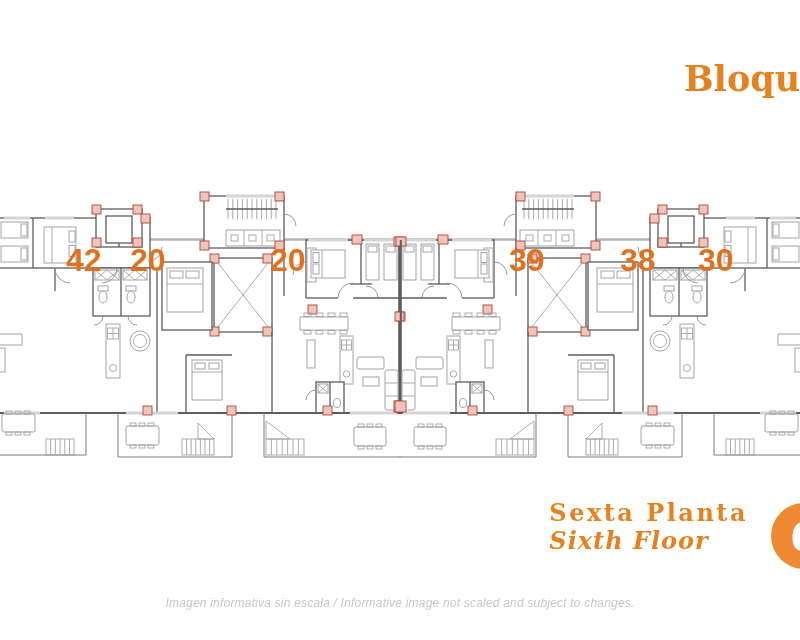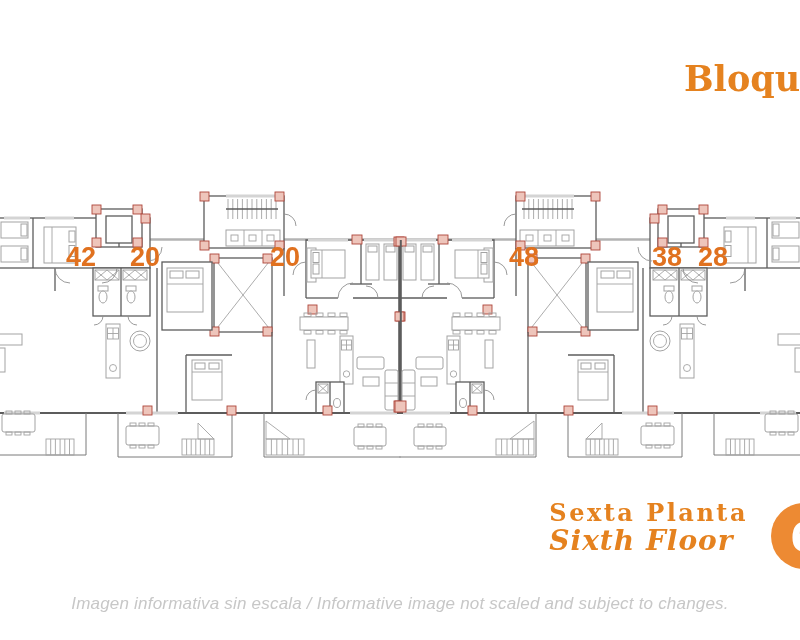"42" .unit-num { font-size: 27px -> 32px }
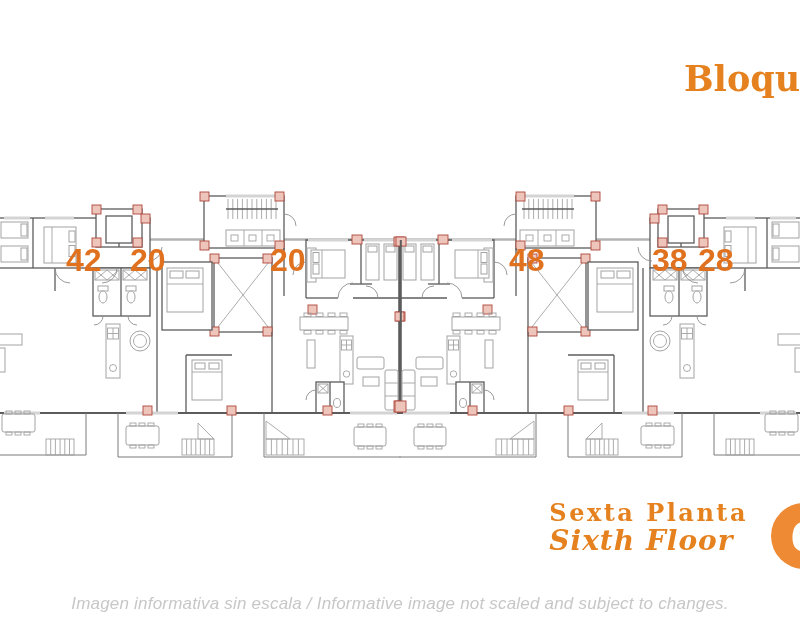"48" div.unit-num { text: 48 -> 39 }
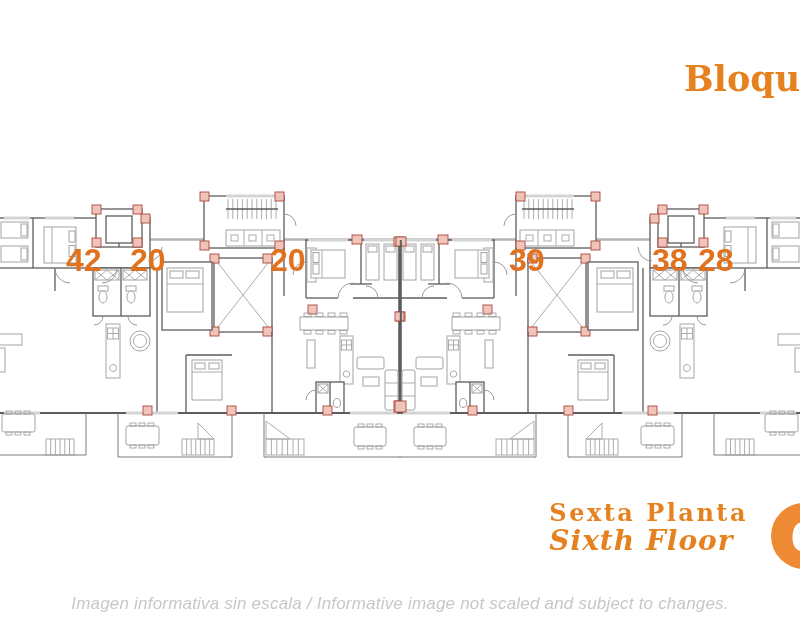"38" div.unit-num { left: 652px -> 620px }
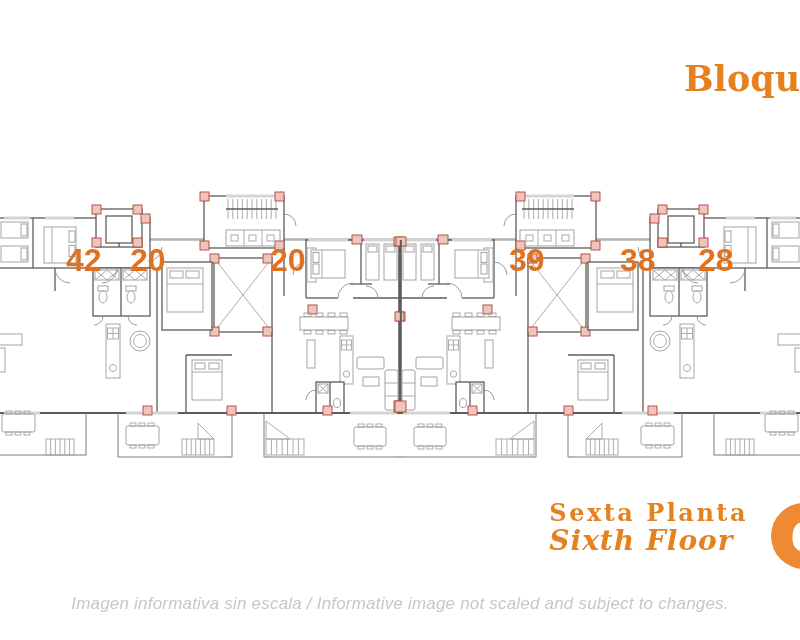"28" div.unit-num { text: 28 -> 30 }
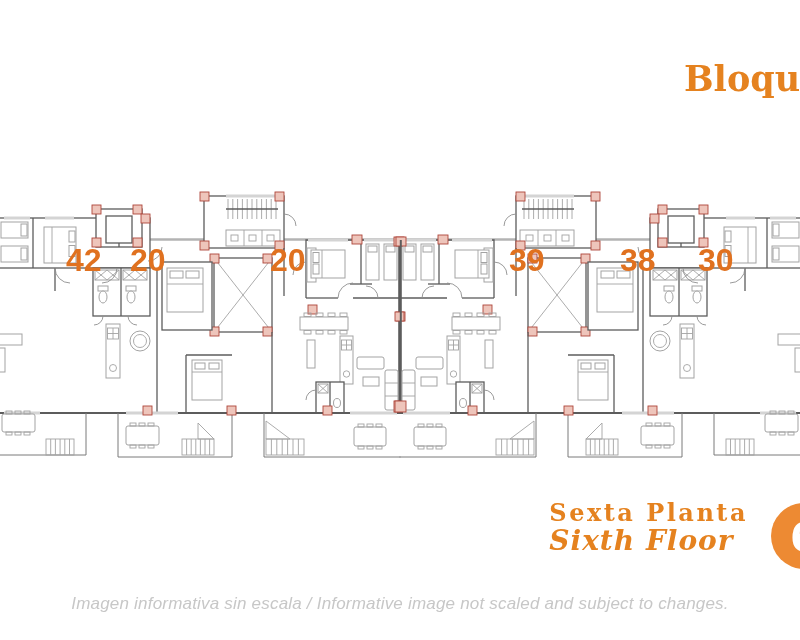"Sixth Floor" .floor-en { font-size: 28px -> 24px }
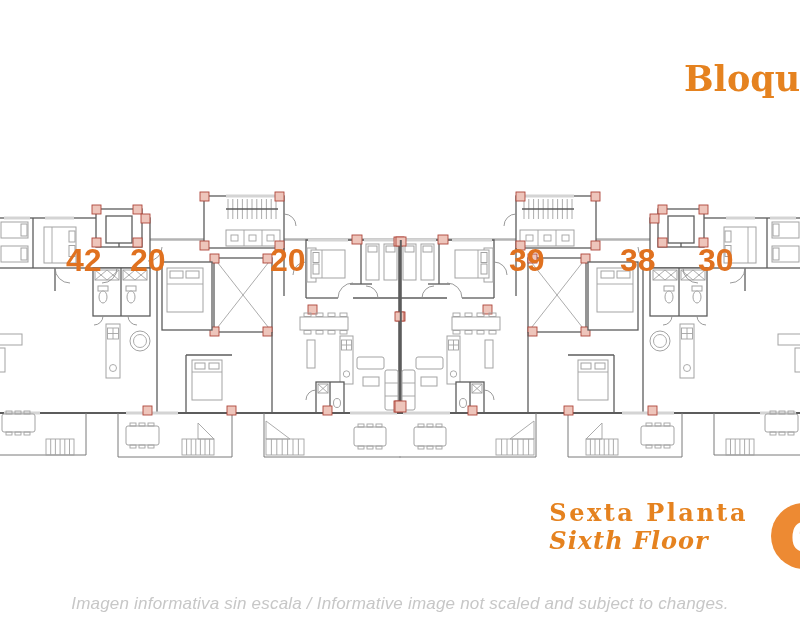"Imagen informativa sin escala /" .disclaimer { font-size: 17px -> 12px }
